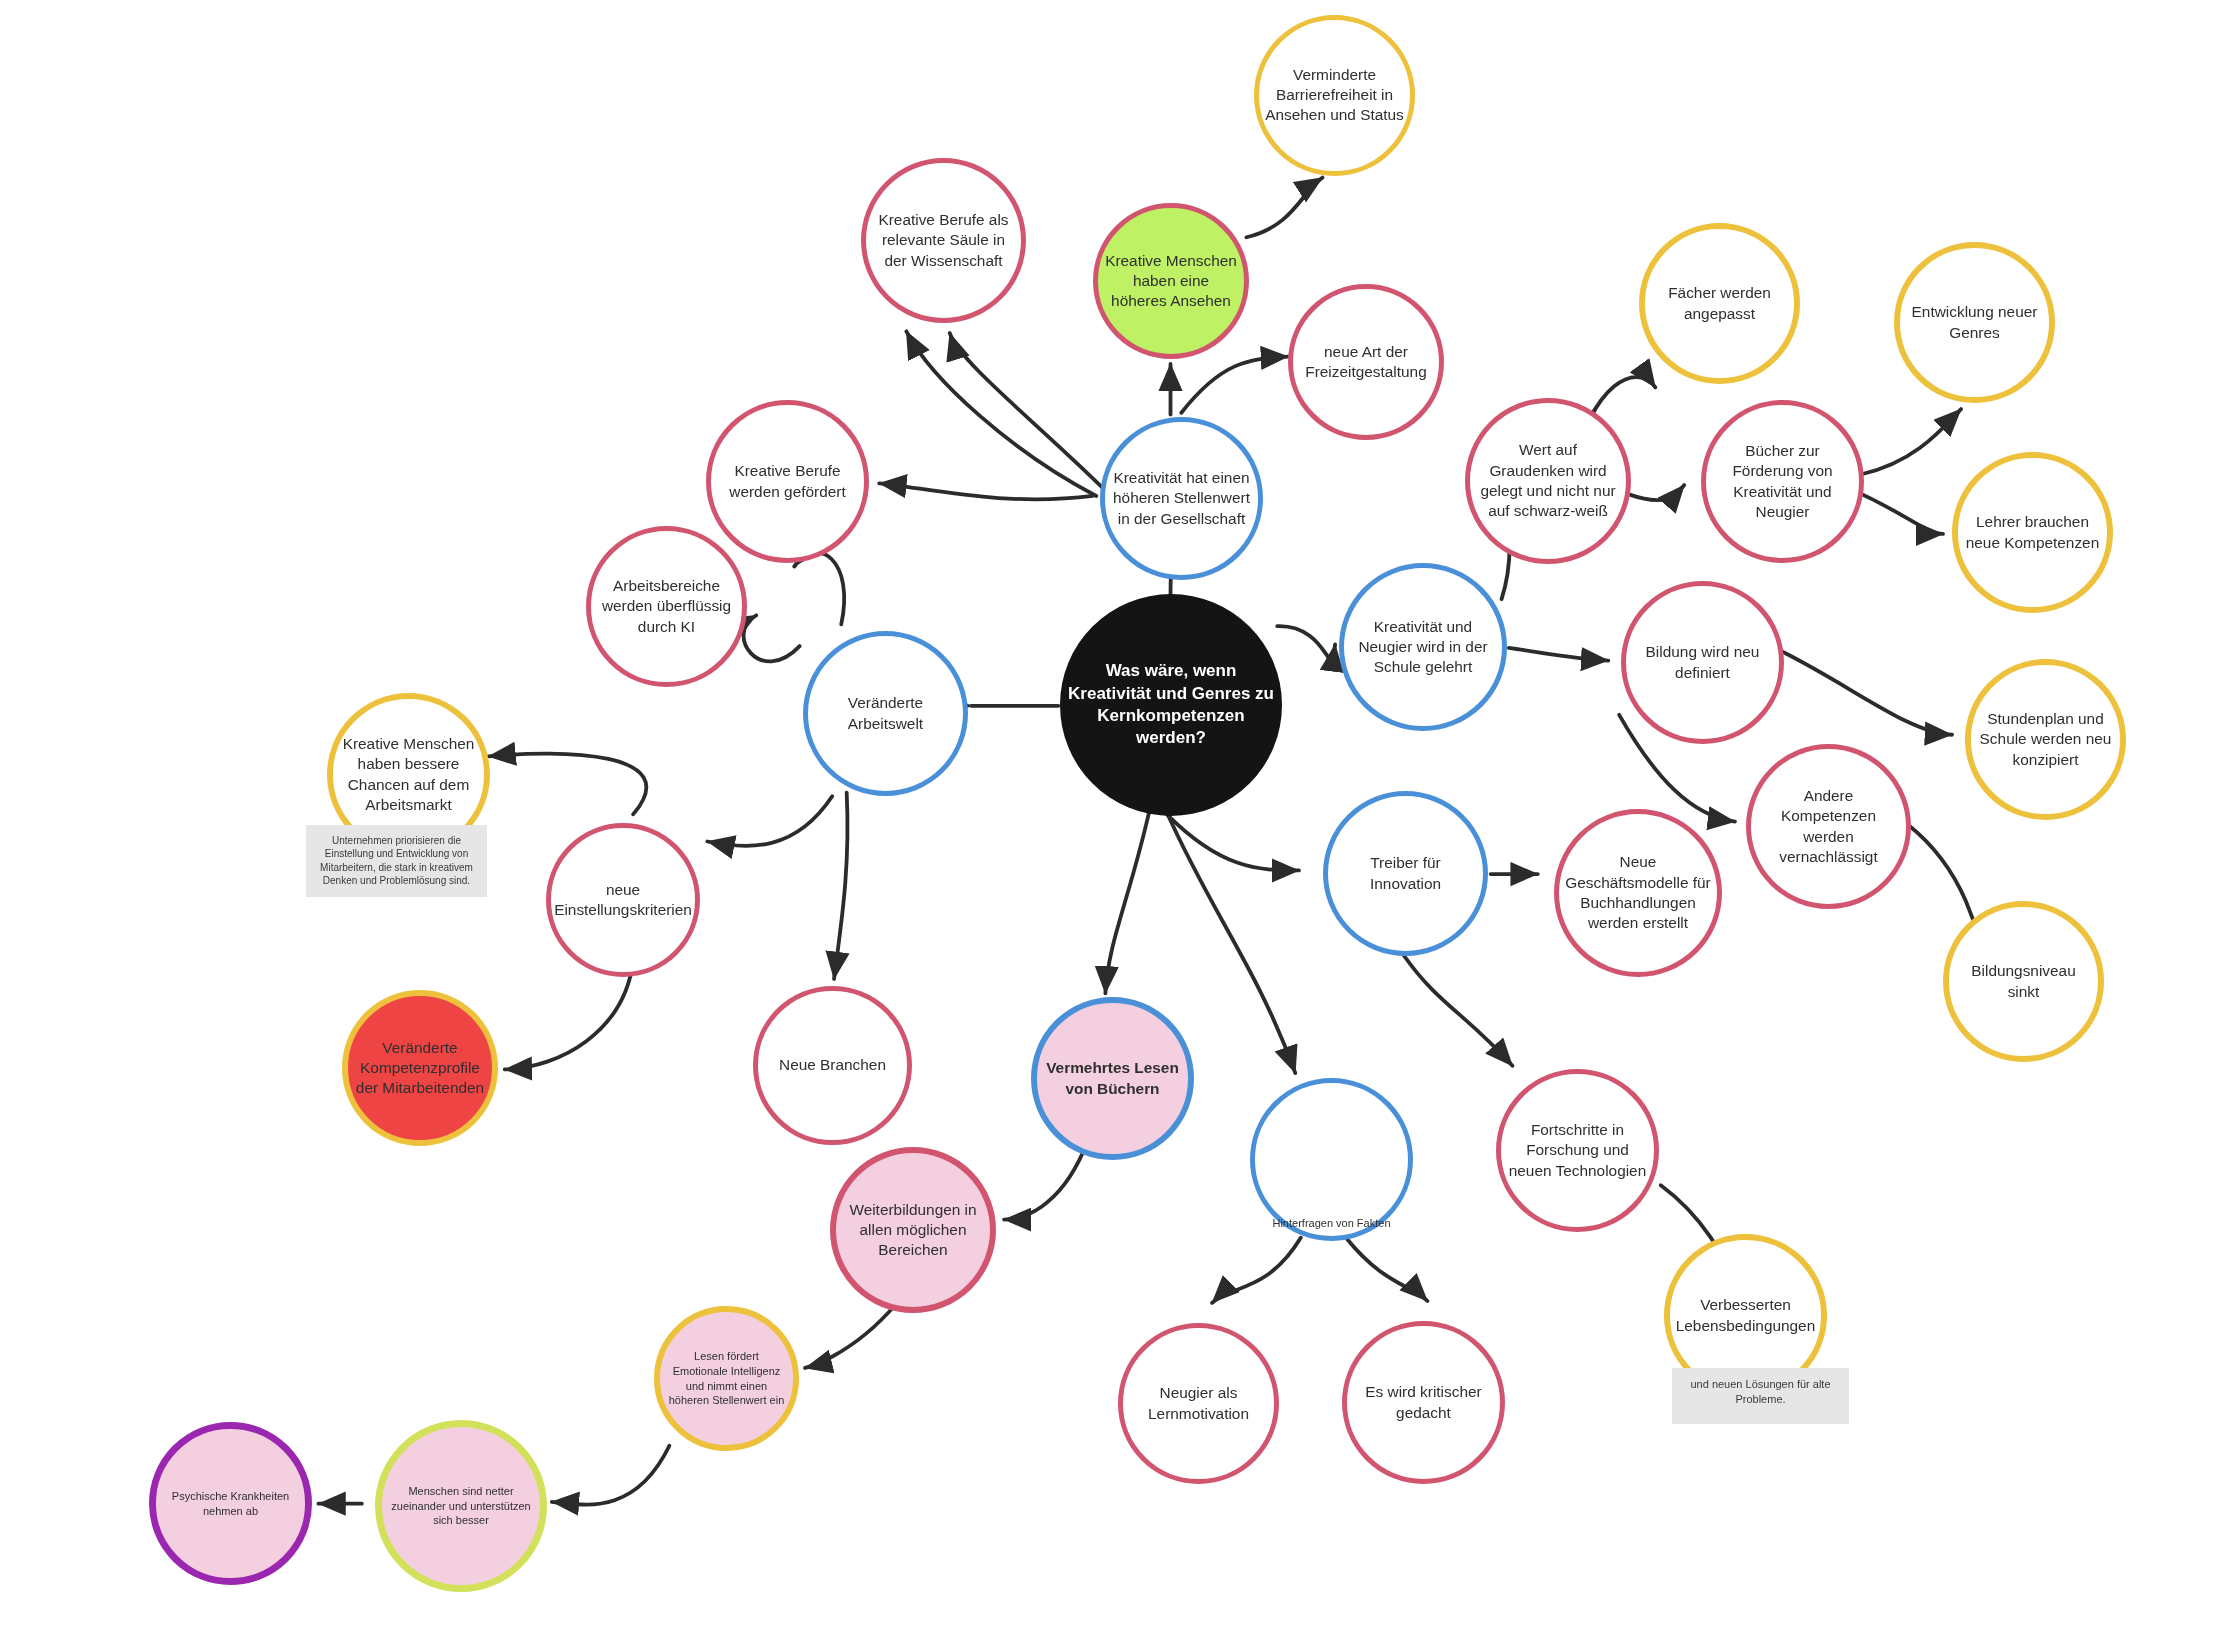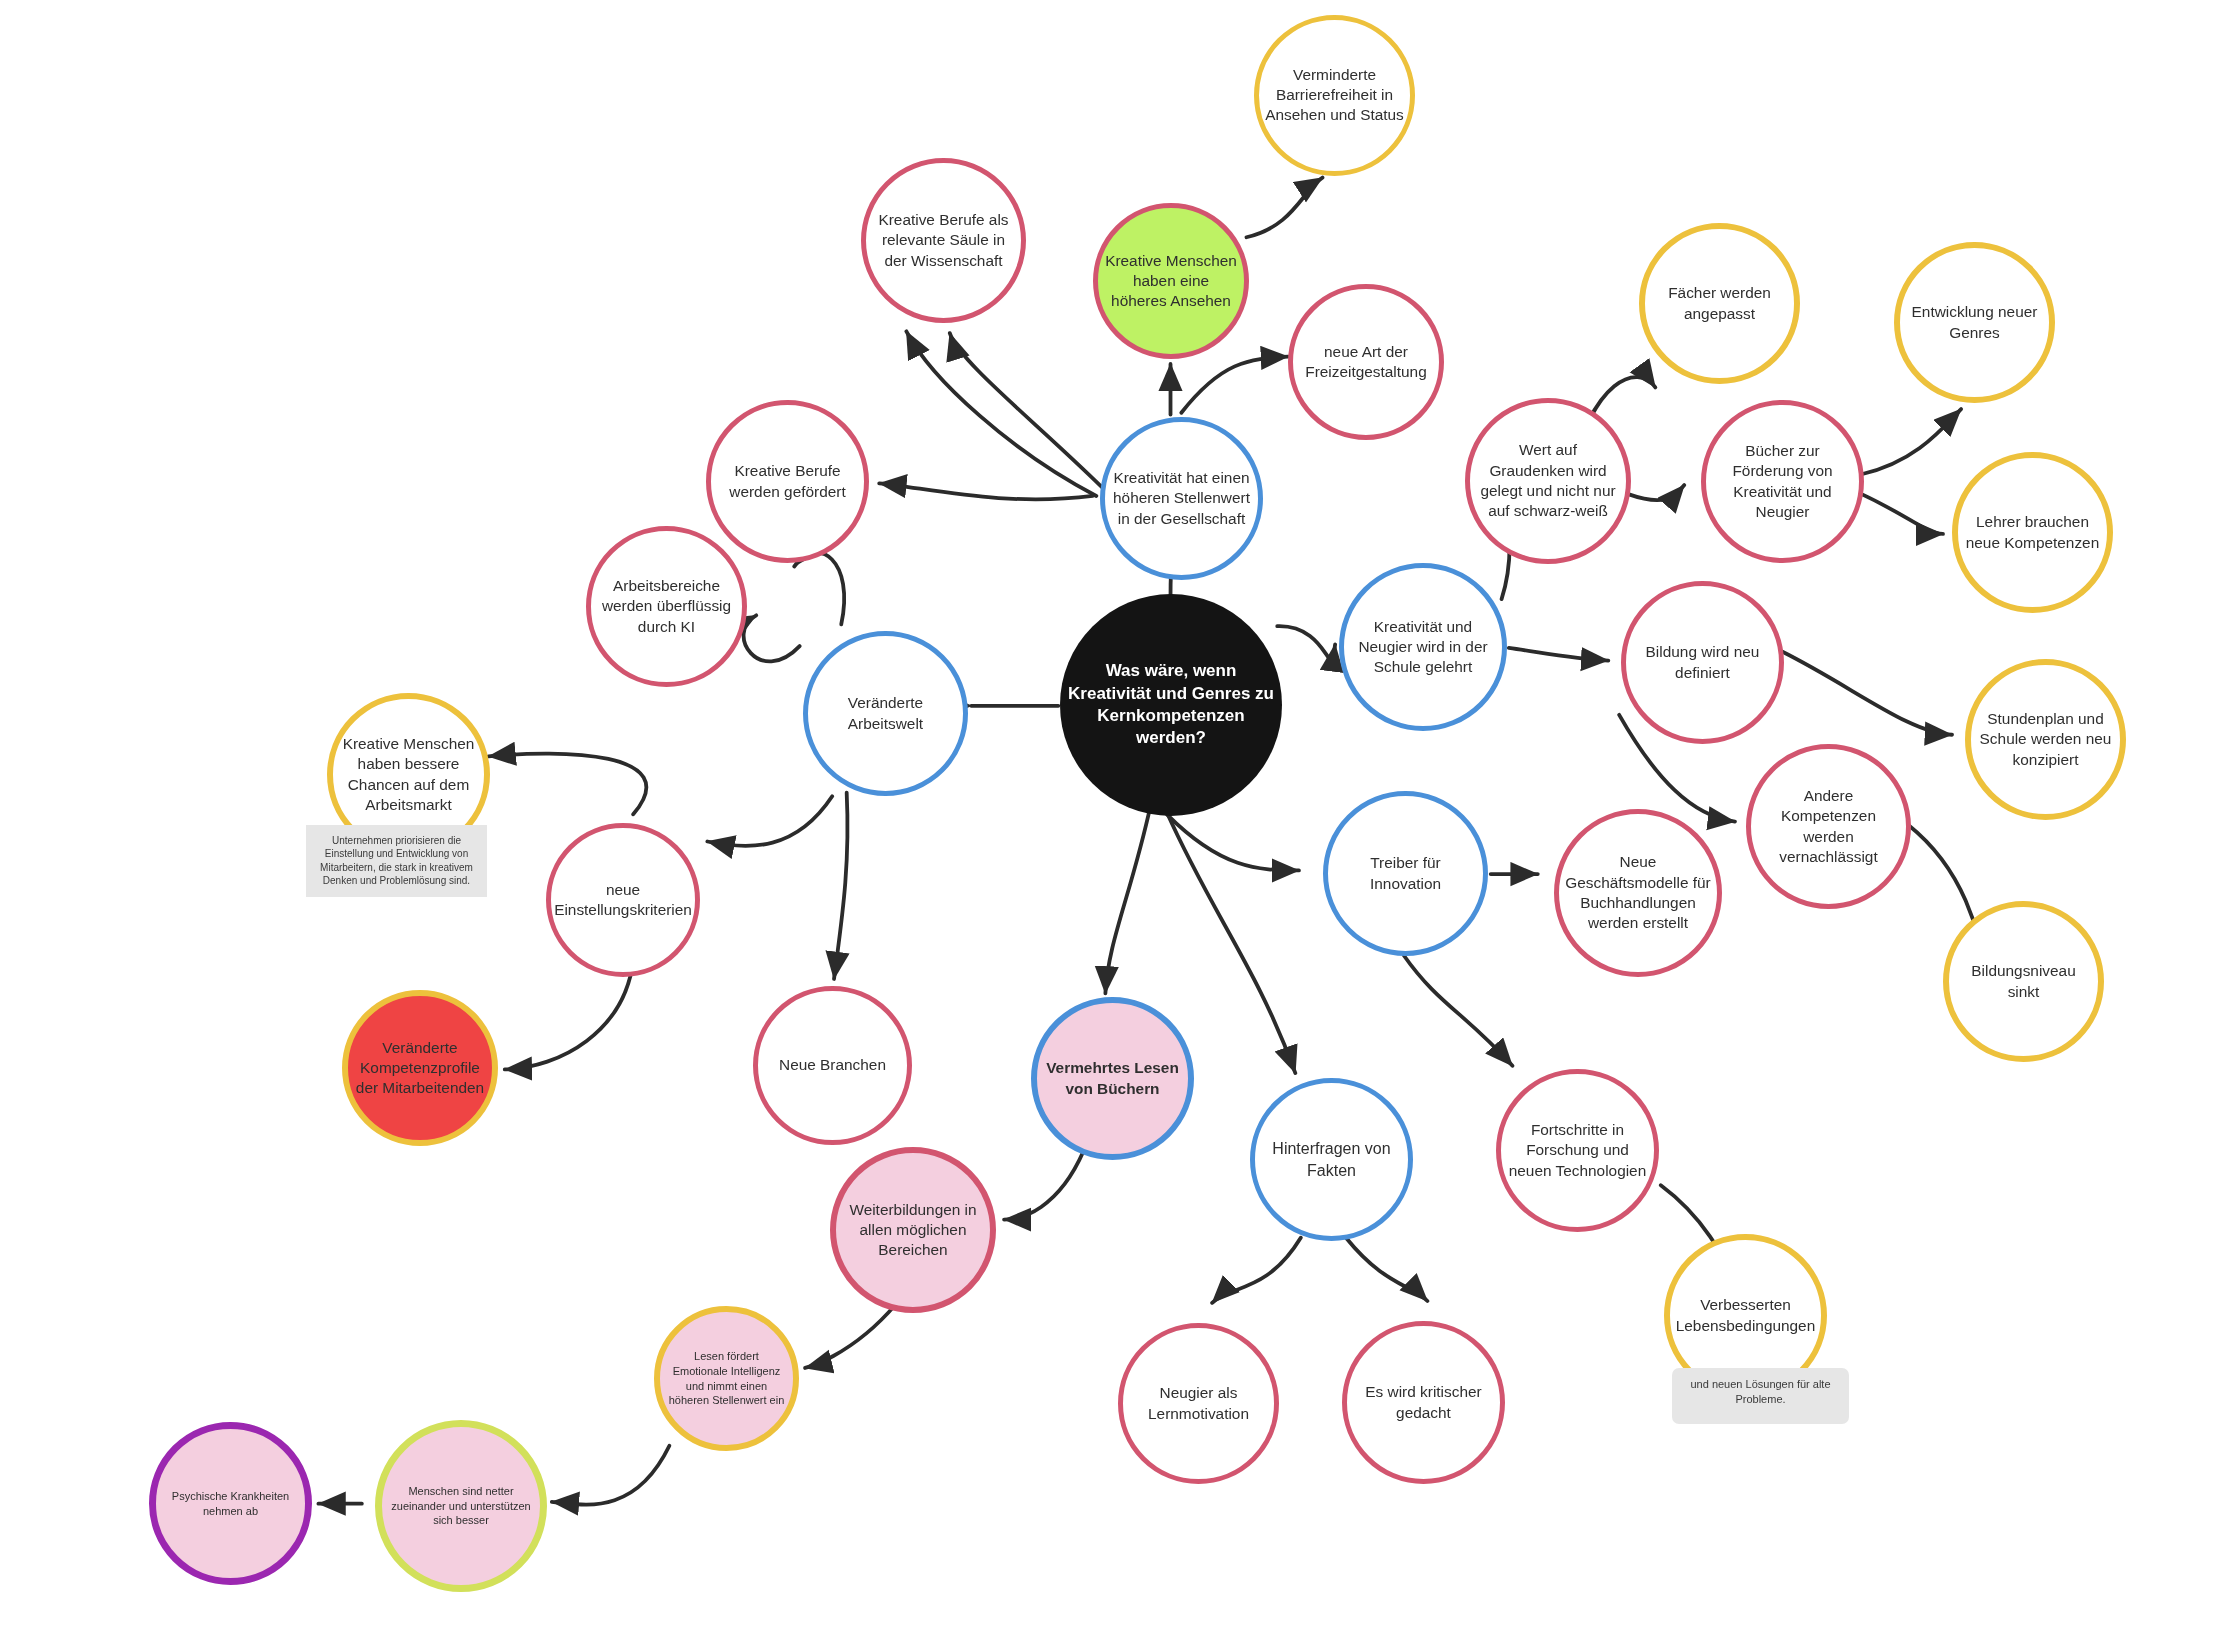"Hinterfragen von Fakten" div.node { align-items: none -> flex-end; font-size: 16px -> 11px }
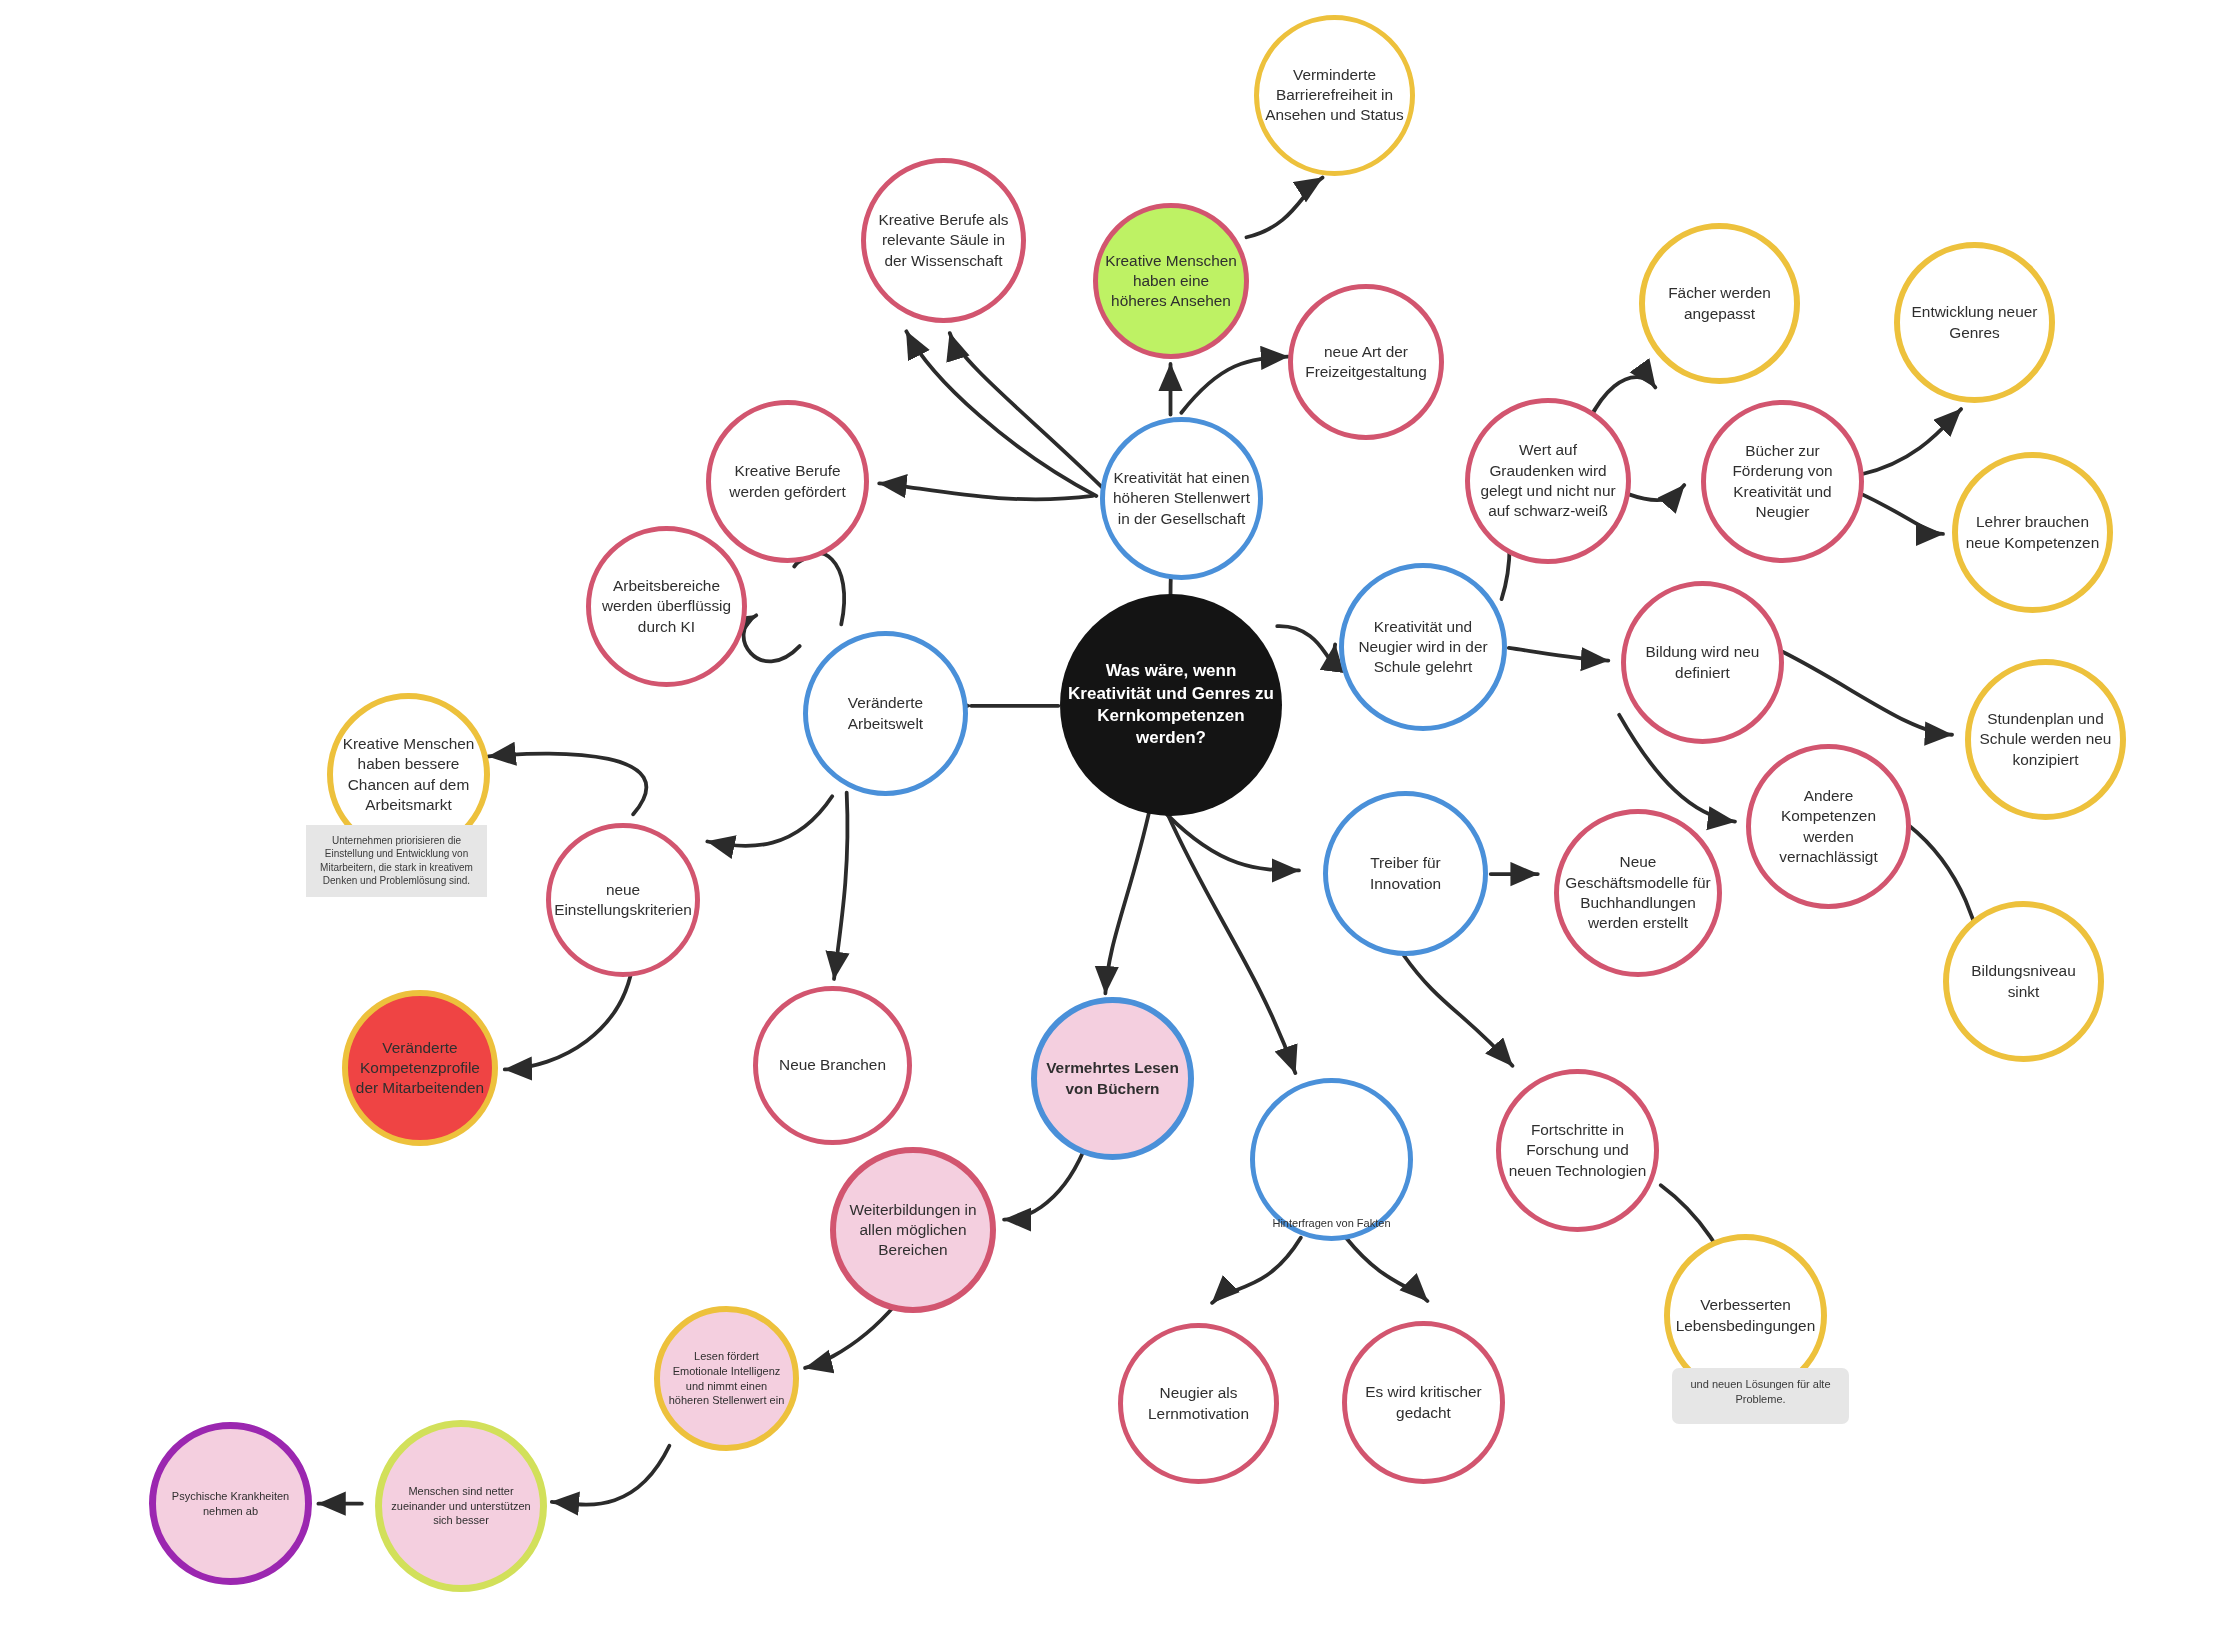"und neuen Lösungen für alte" div.note { border-radius: 7px -> none }
